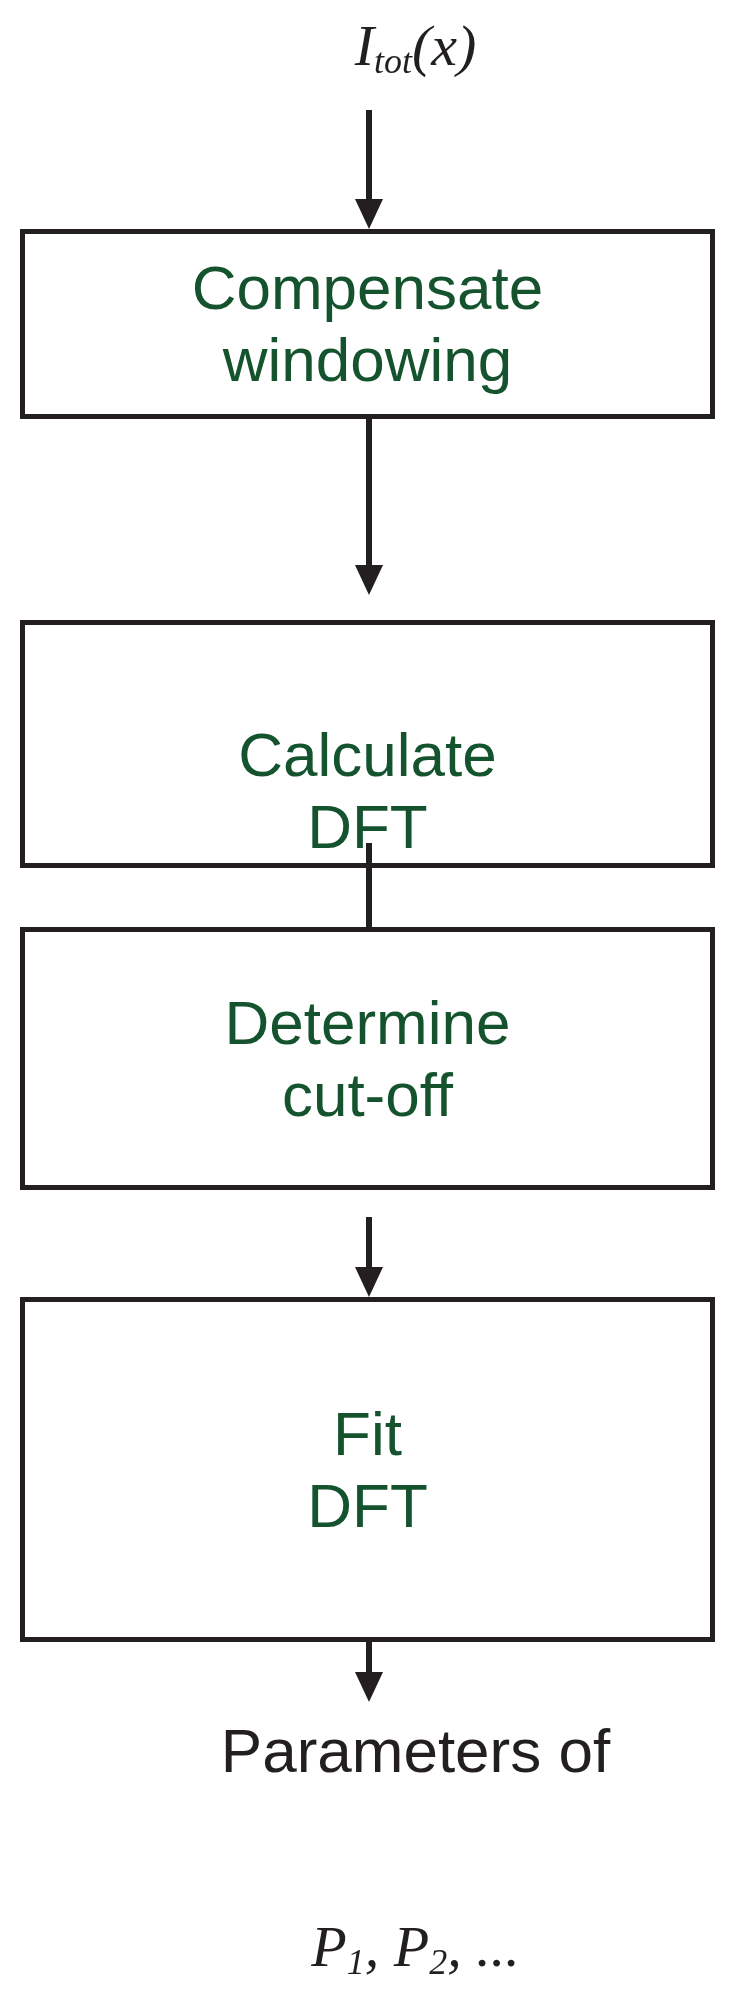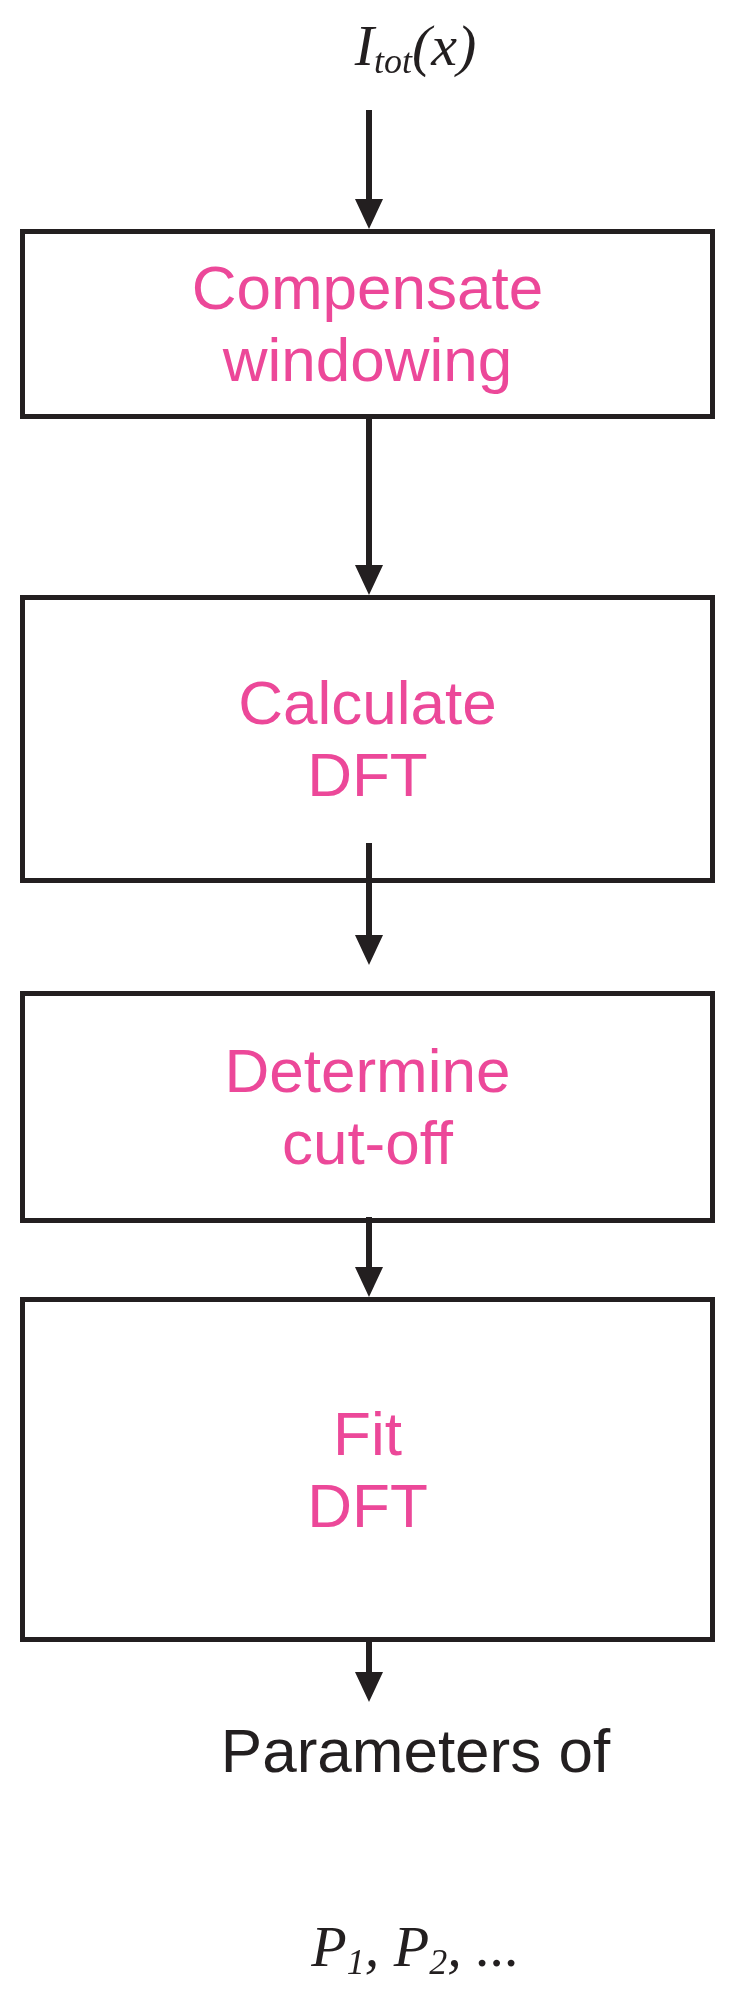"Compensate" .box-label { color: #ec4899 -> #14532d }
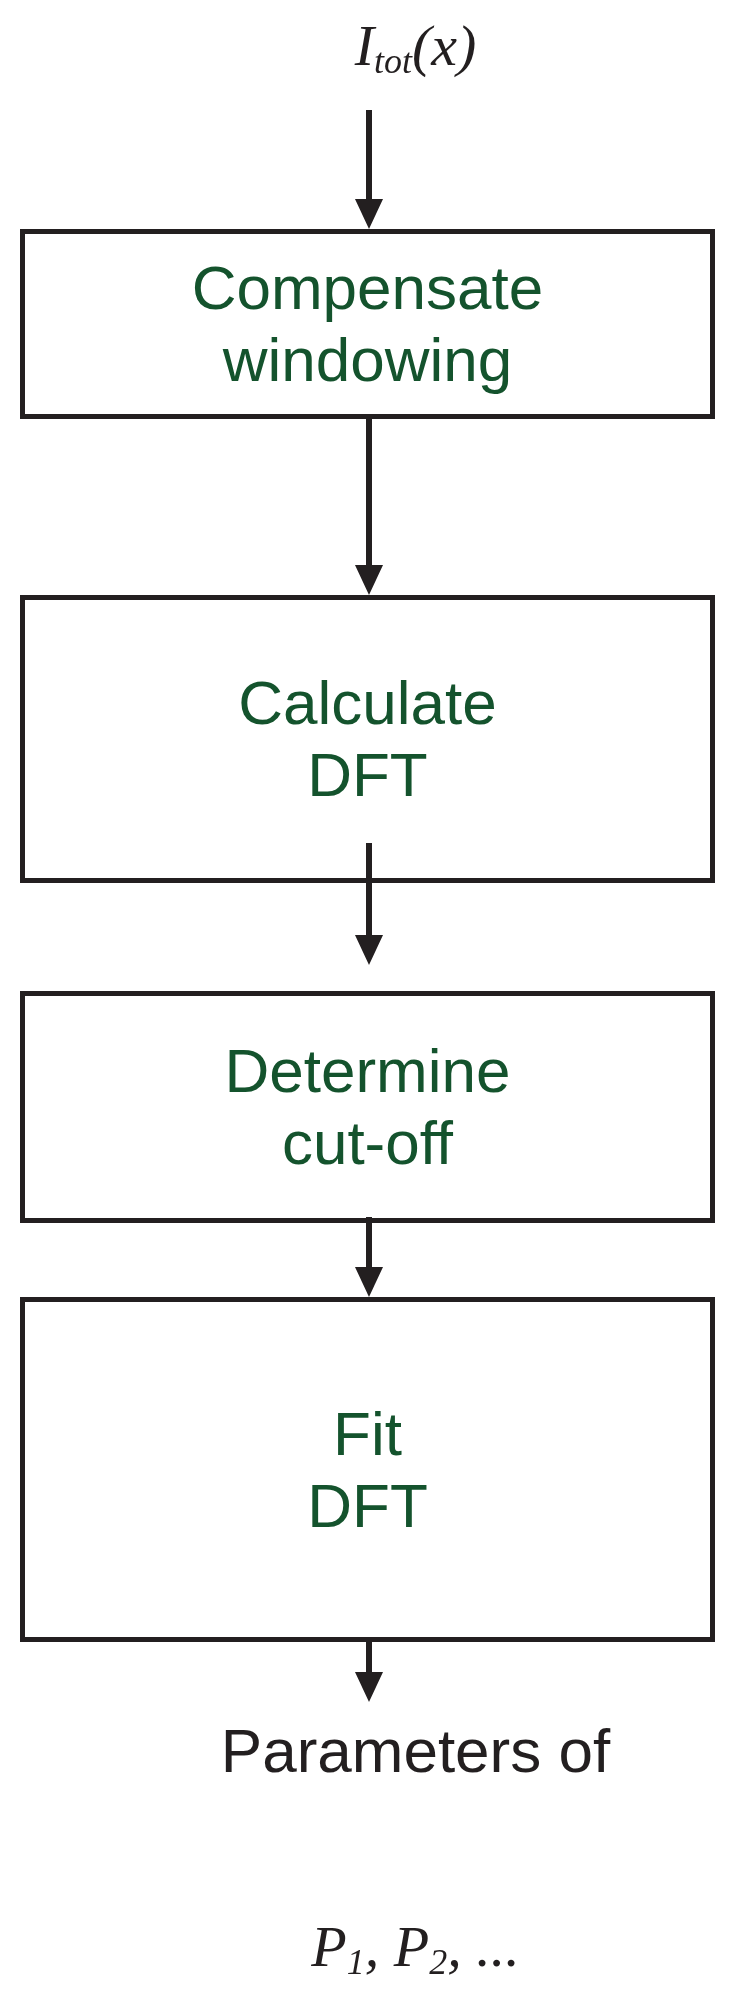"Calculate" #box-2 { align-items: none -> flex-end; height: 288px -> 248px; top: 595px -> 620px }
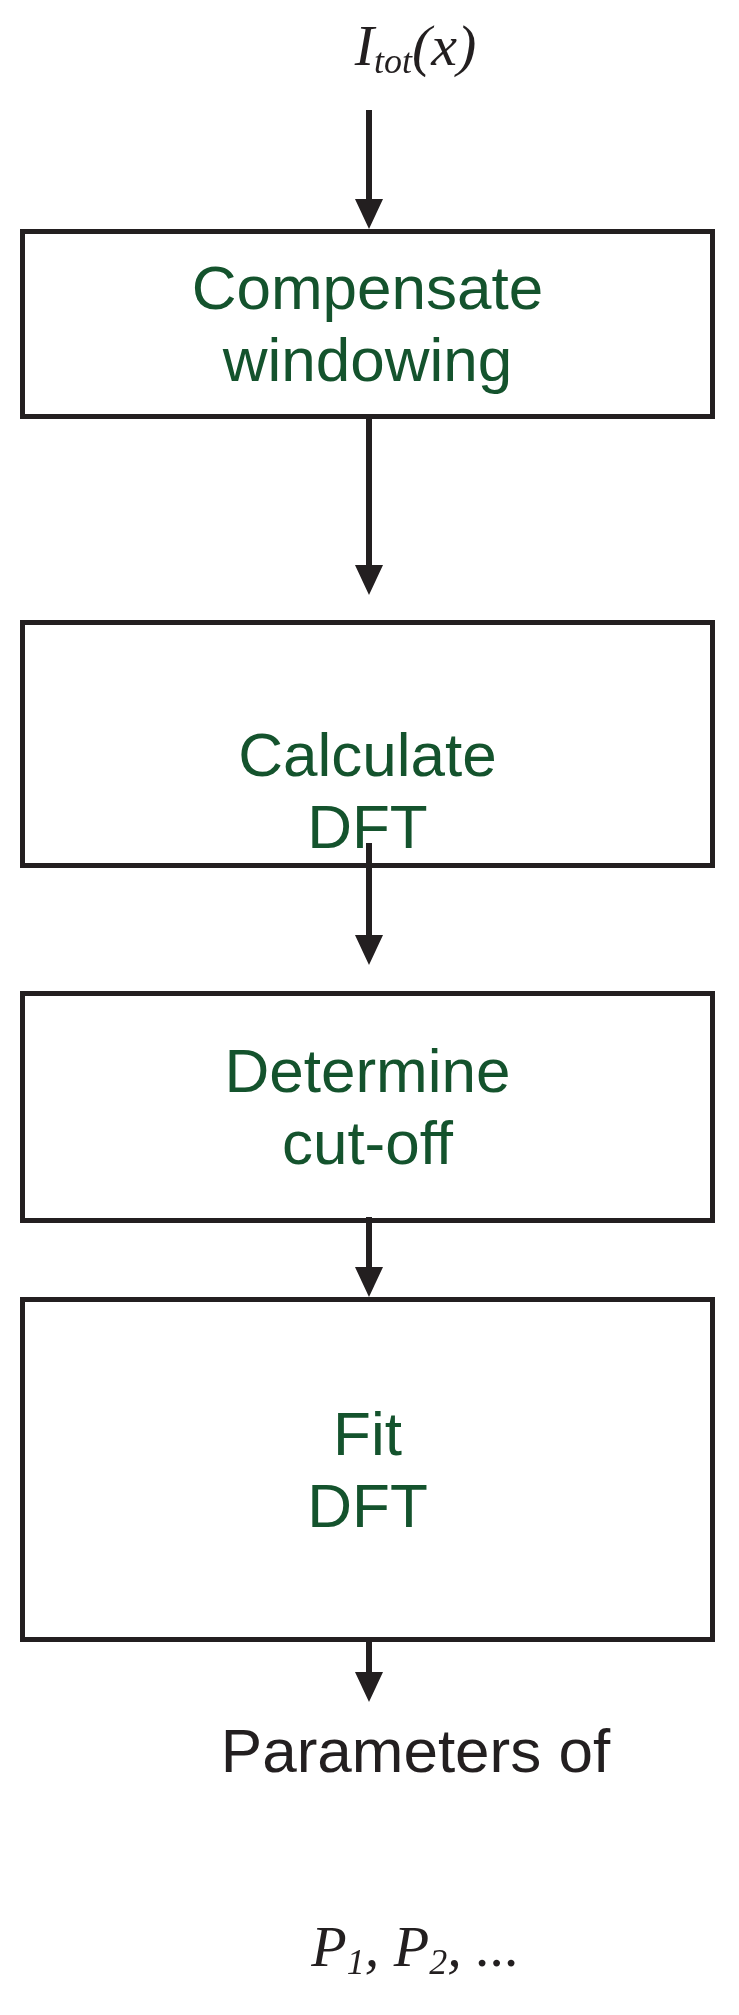"Determine" #box-3 { height: 232px -> 263px; top: 991px -> 927px }
